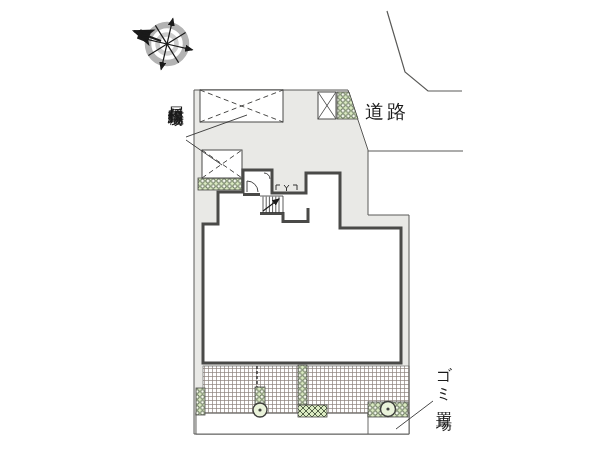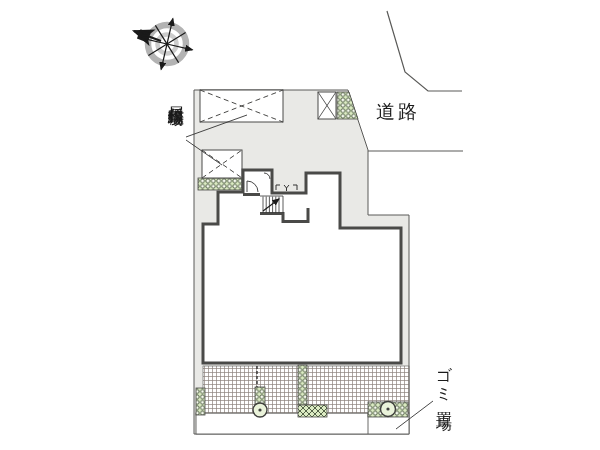"道路" #road-label { left: 376px -> 365px }
